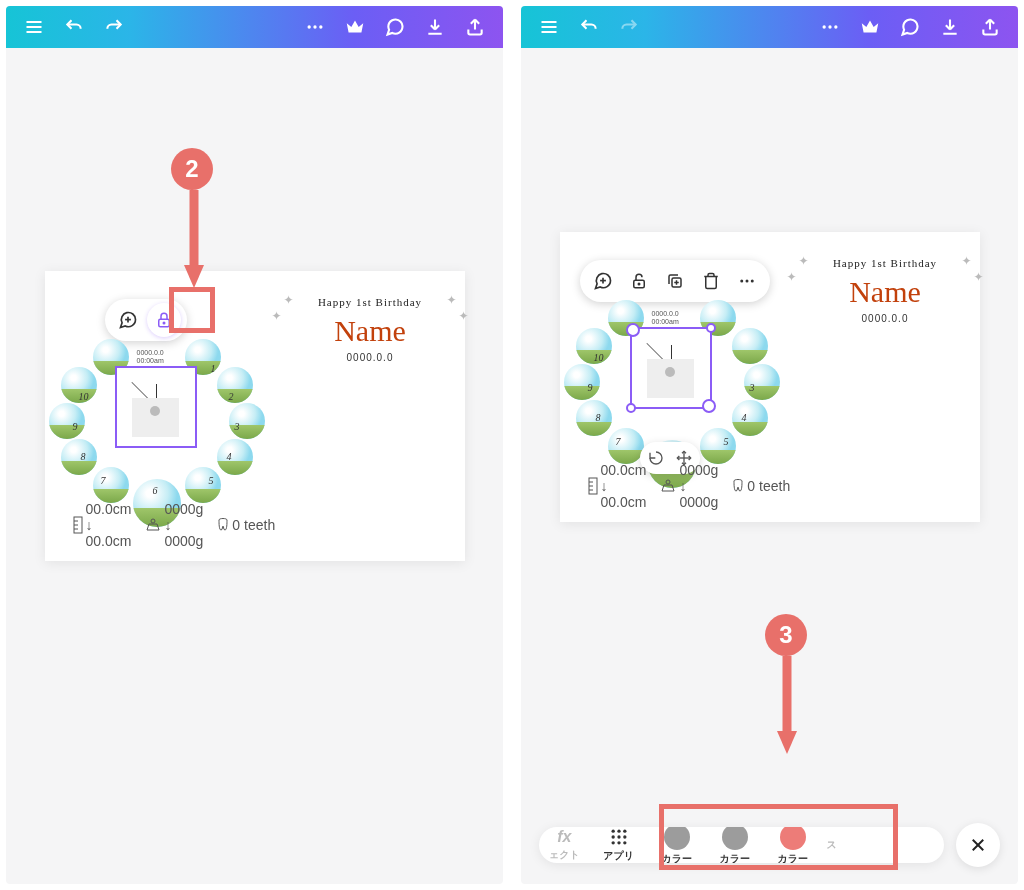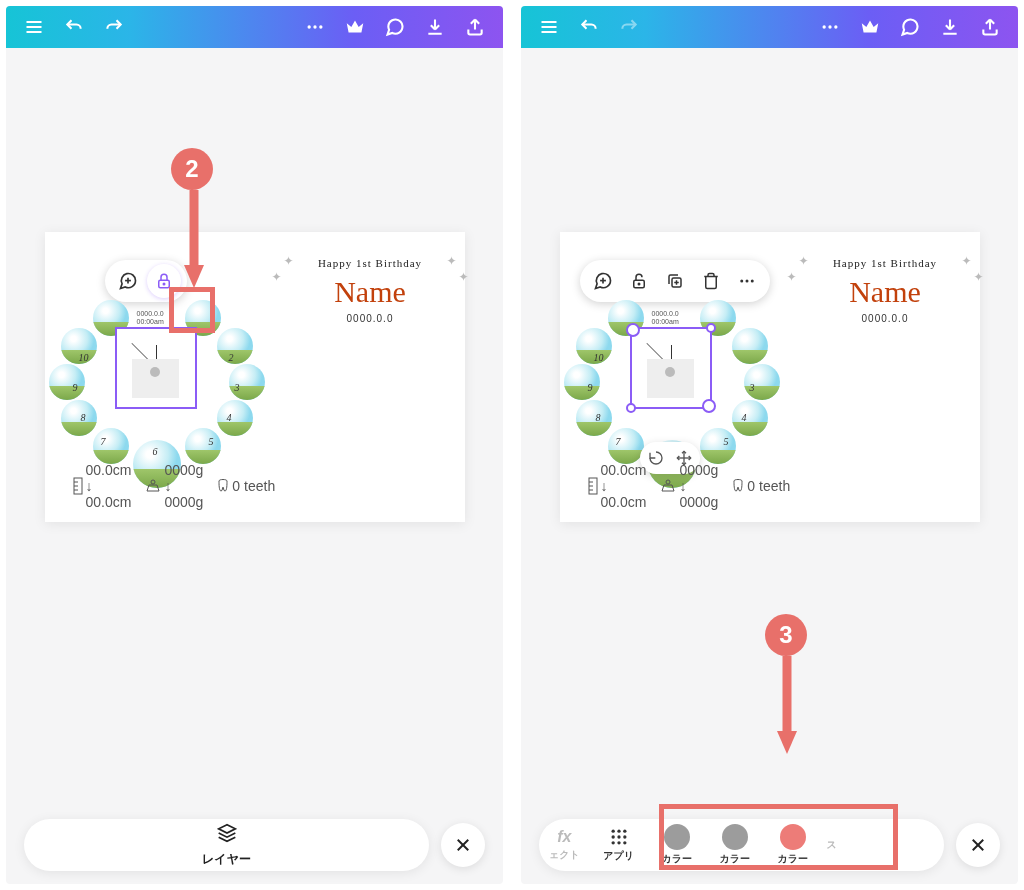"fx" .pill { height: 52px -> 36px }
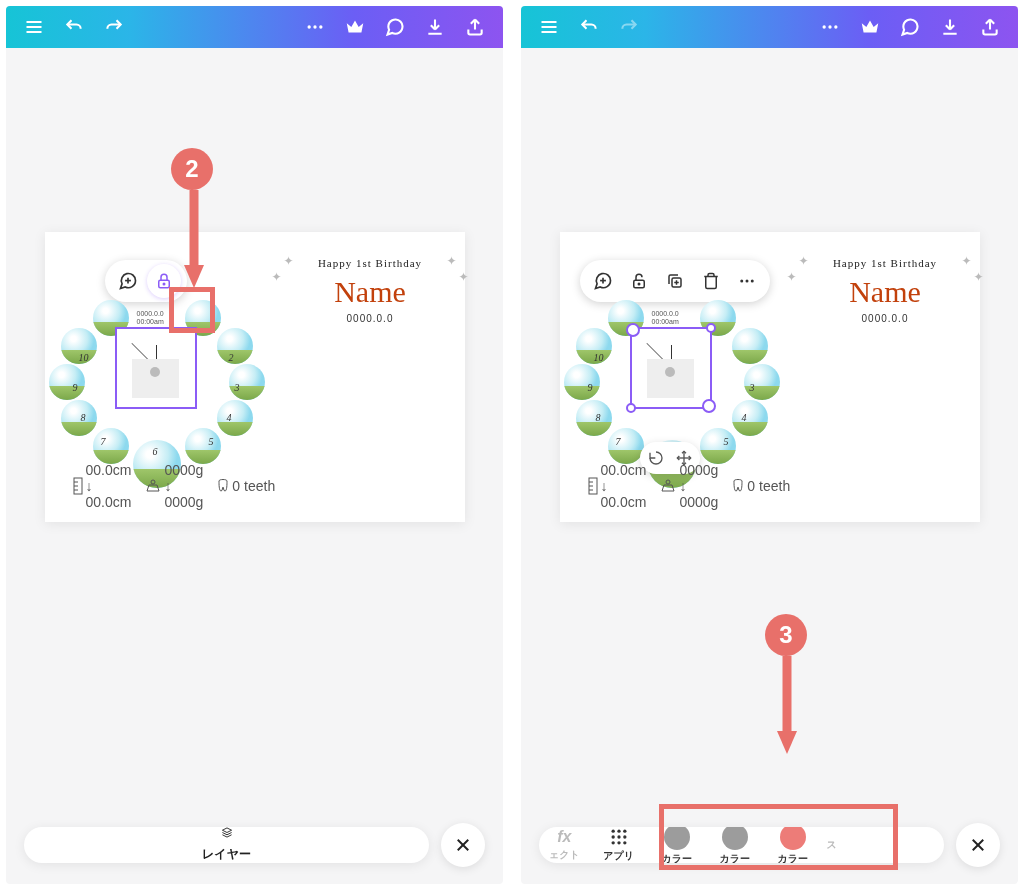"レイヤー" div.bottom-bar { html: <div> <div> <svg> <polygon></polygon> <polyline></polyline> <polyline></polyline> </svg> <span>レイヤー</span> </div> <div> <svg> <line></line> <line></line> </svg> </div> </div> -> none }
